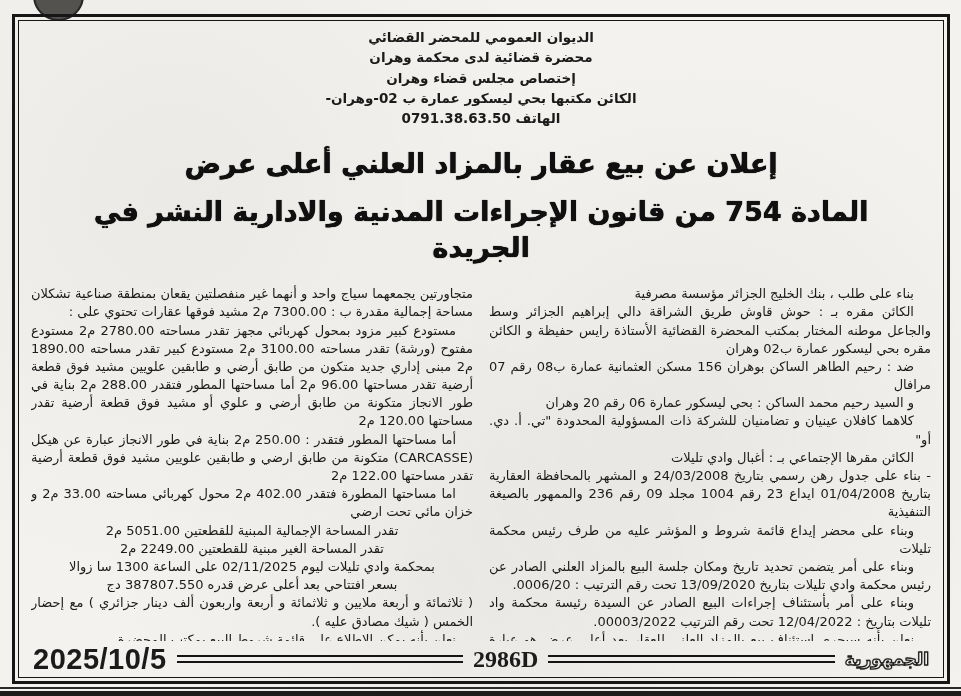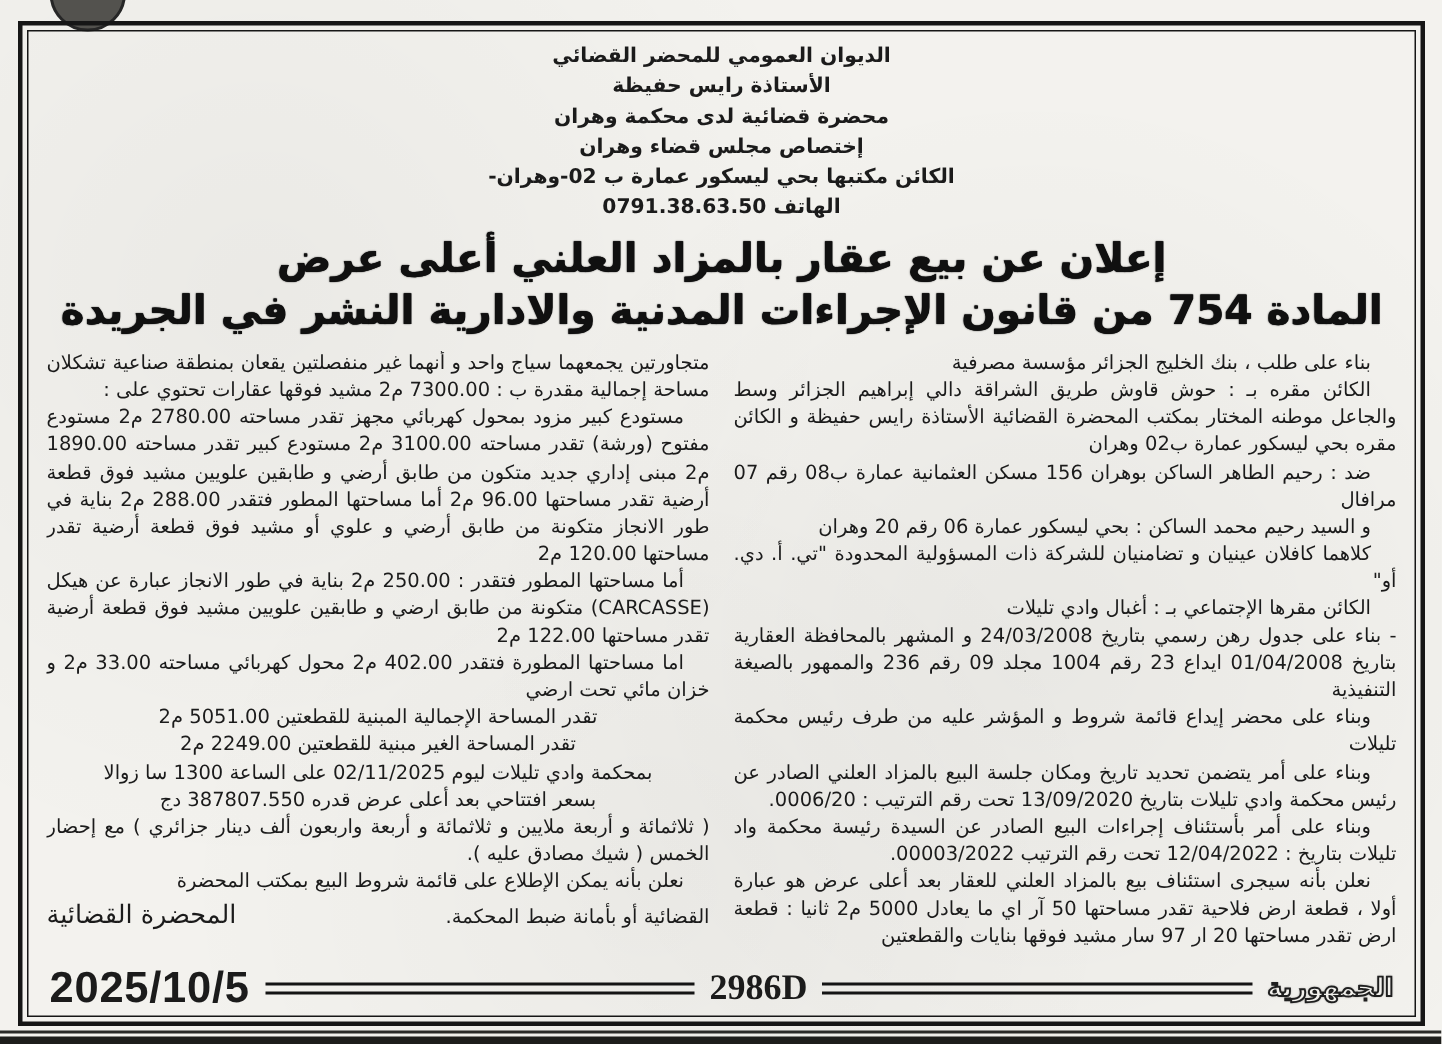"الأستاذة رايس حفيظة" p.hline { html: <p>الأستاذة رايس حفيظة</p> -> none }
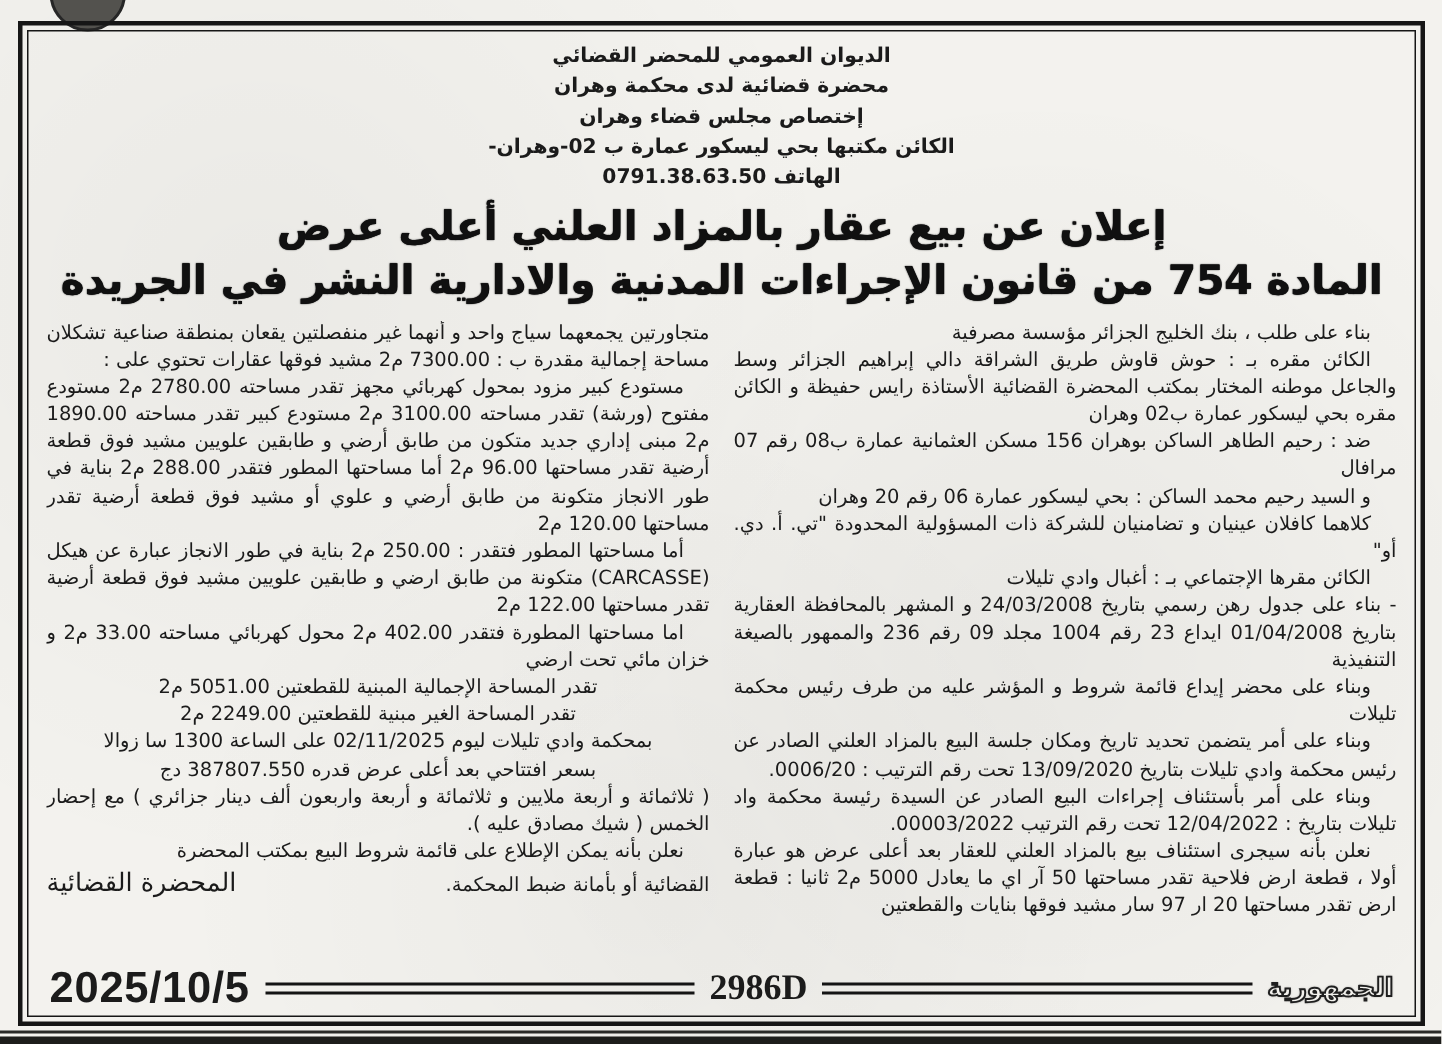"إعلان عن بيع عقار بالمزاد" .title-line { margin: 0 -> 12px }
